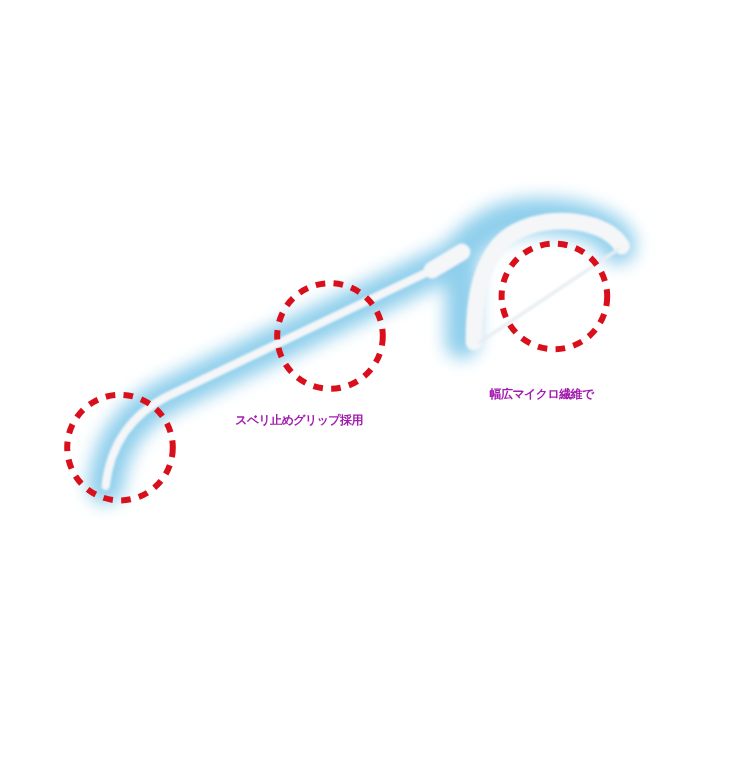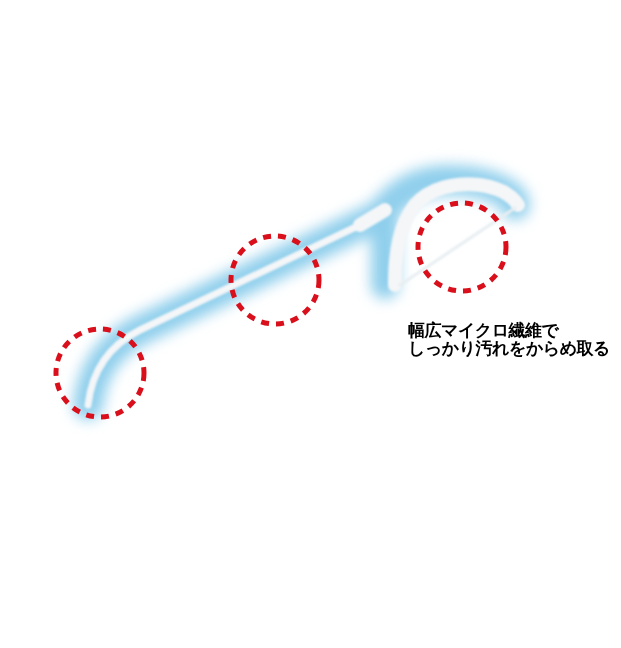"幅広マイクロ繊維で" .label { color: #000000 -> #a21caf; font-size: 17px -> 10px }
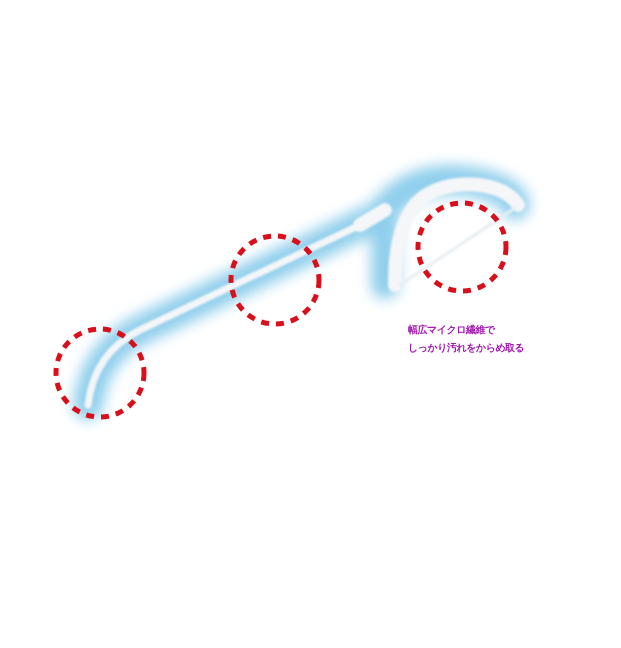"スベリ止めグリップ採用" div.label { html: none -> <div>スベリ止めグリップ採用</div> }
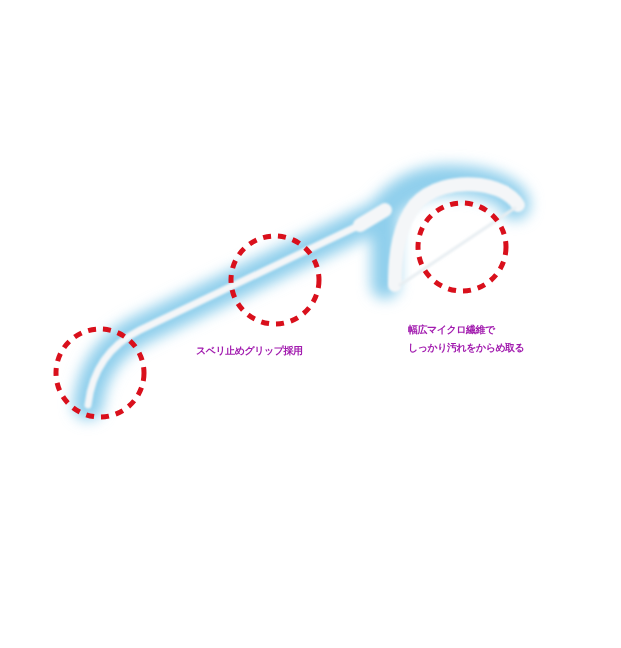"しっかり汚れをからめ取る" div { html: <div>しっかり汚れをからめ取る</div> -> none }
